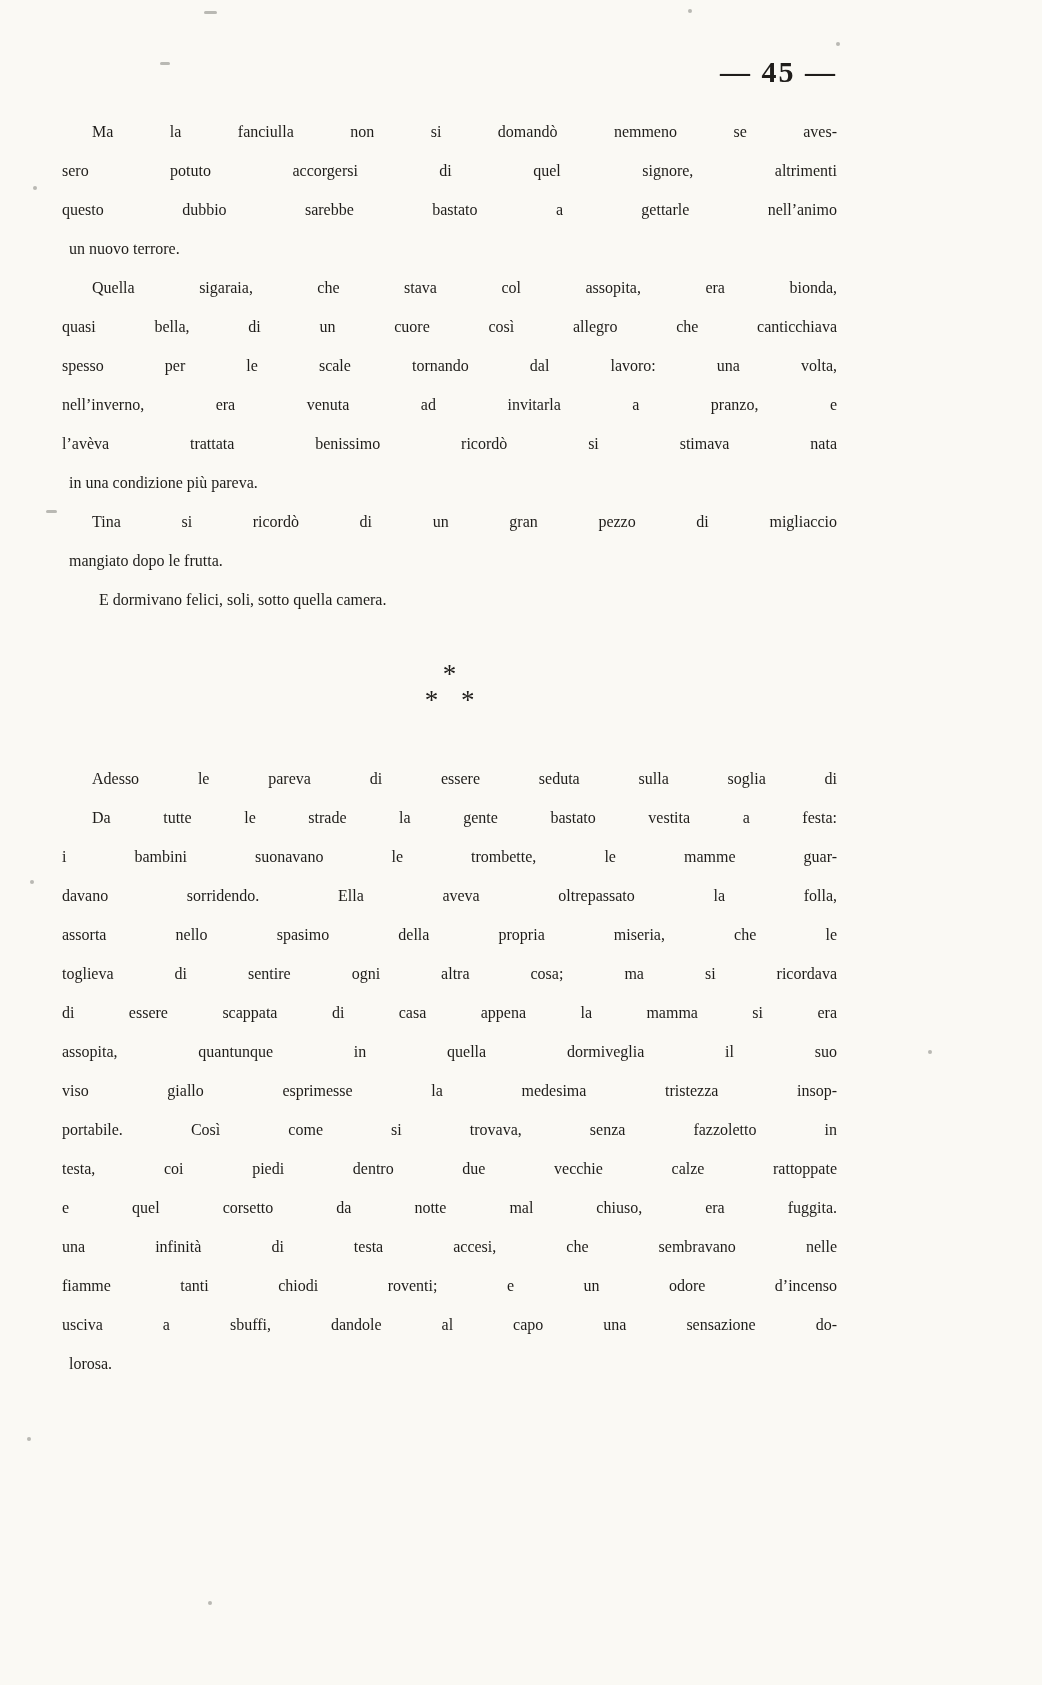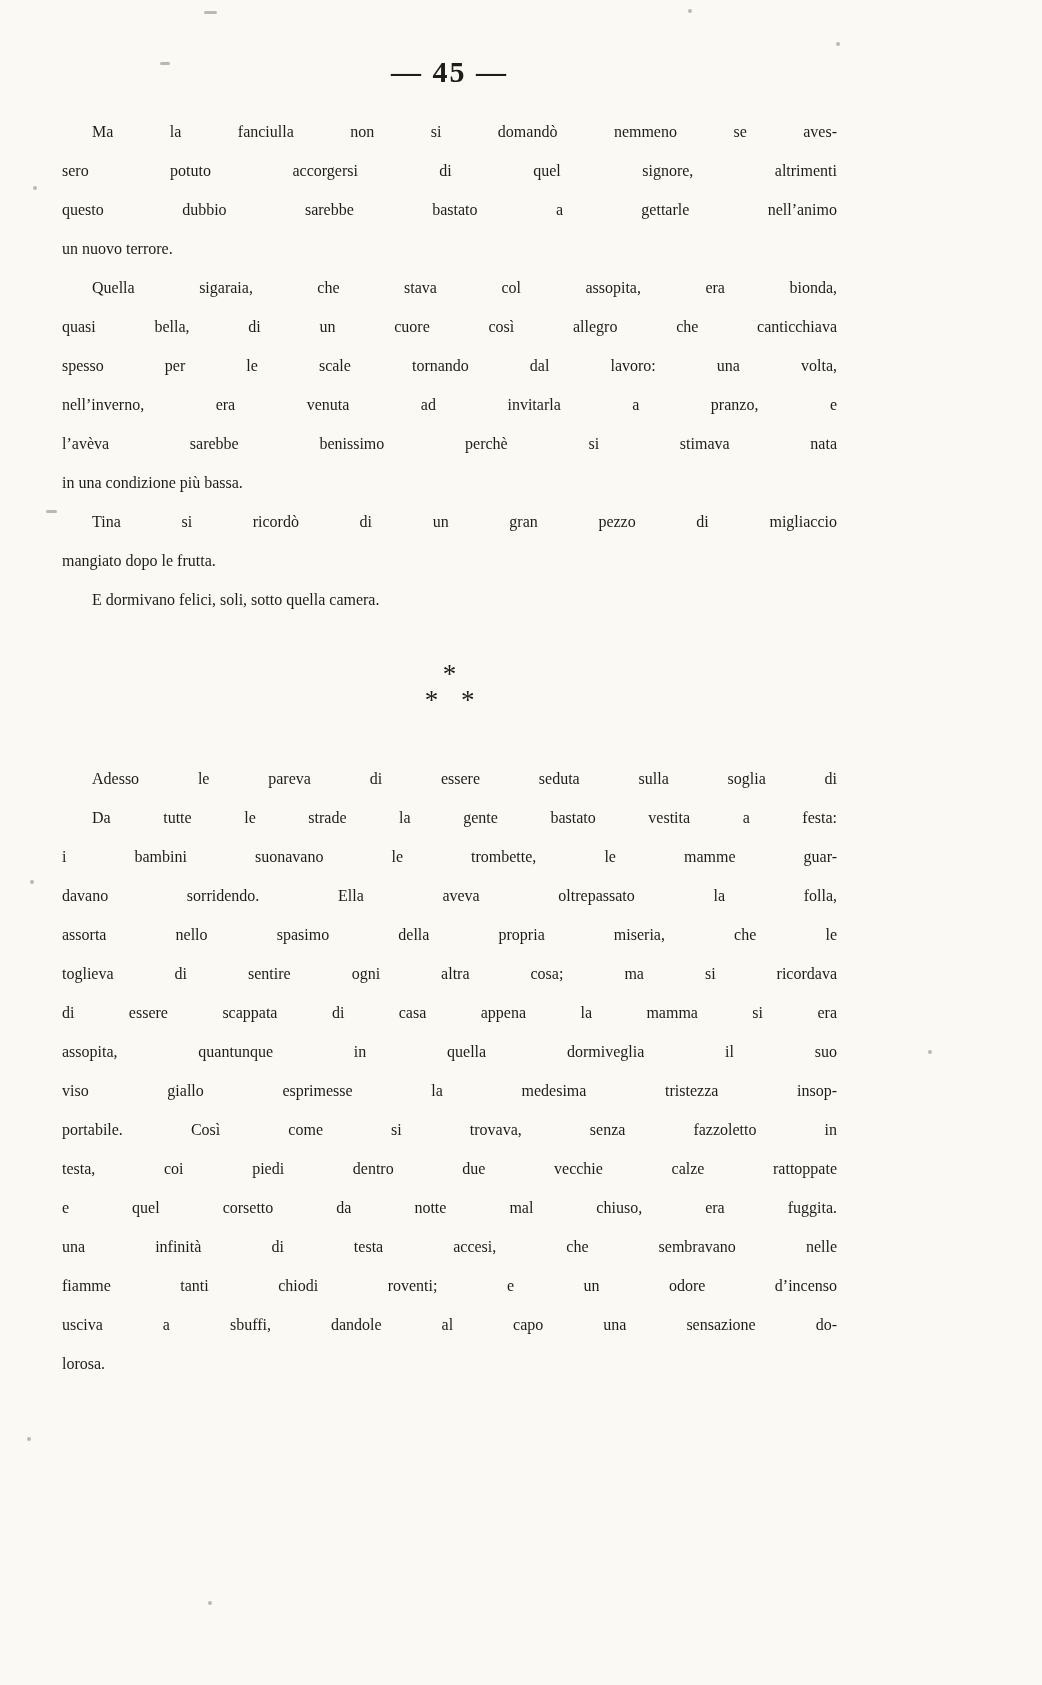"— 45 —" .page-number { text-align: center -> right }
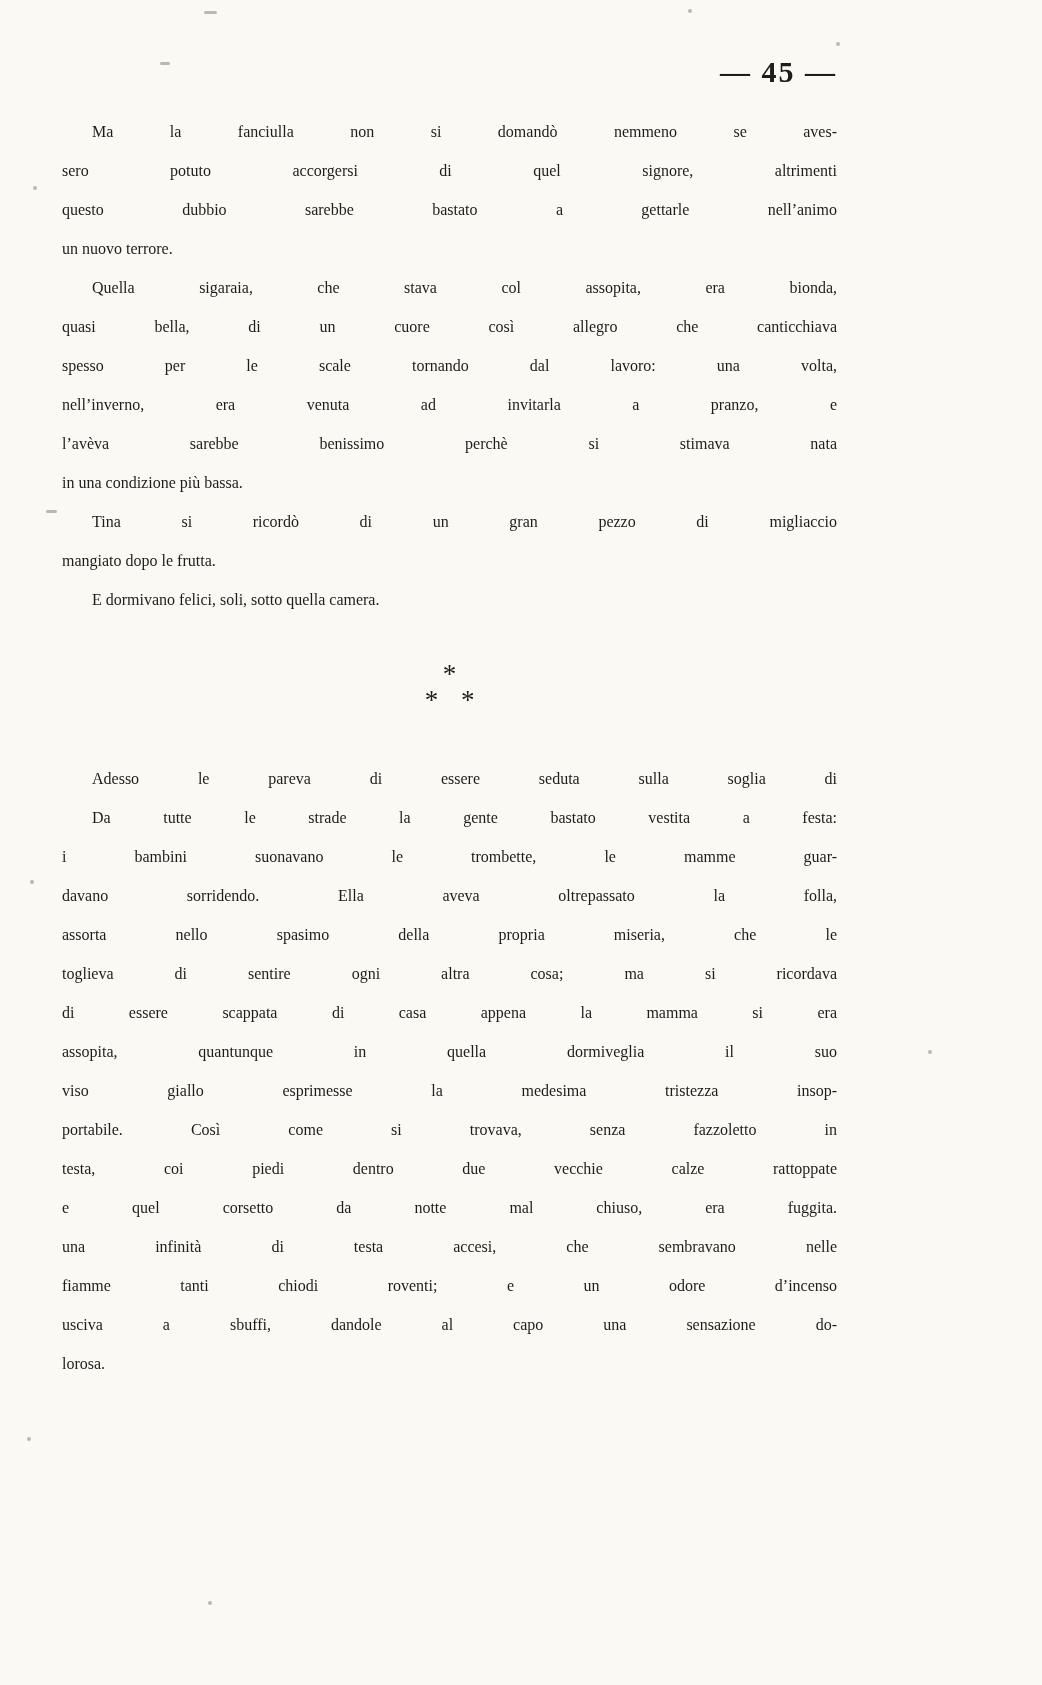"un nuovo terrore." .line.last { margin-left: none -> 7px }
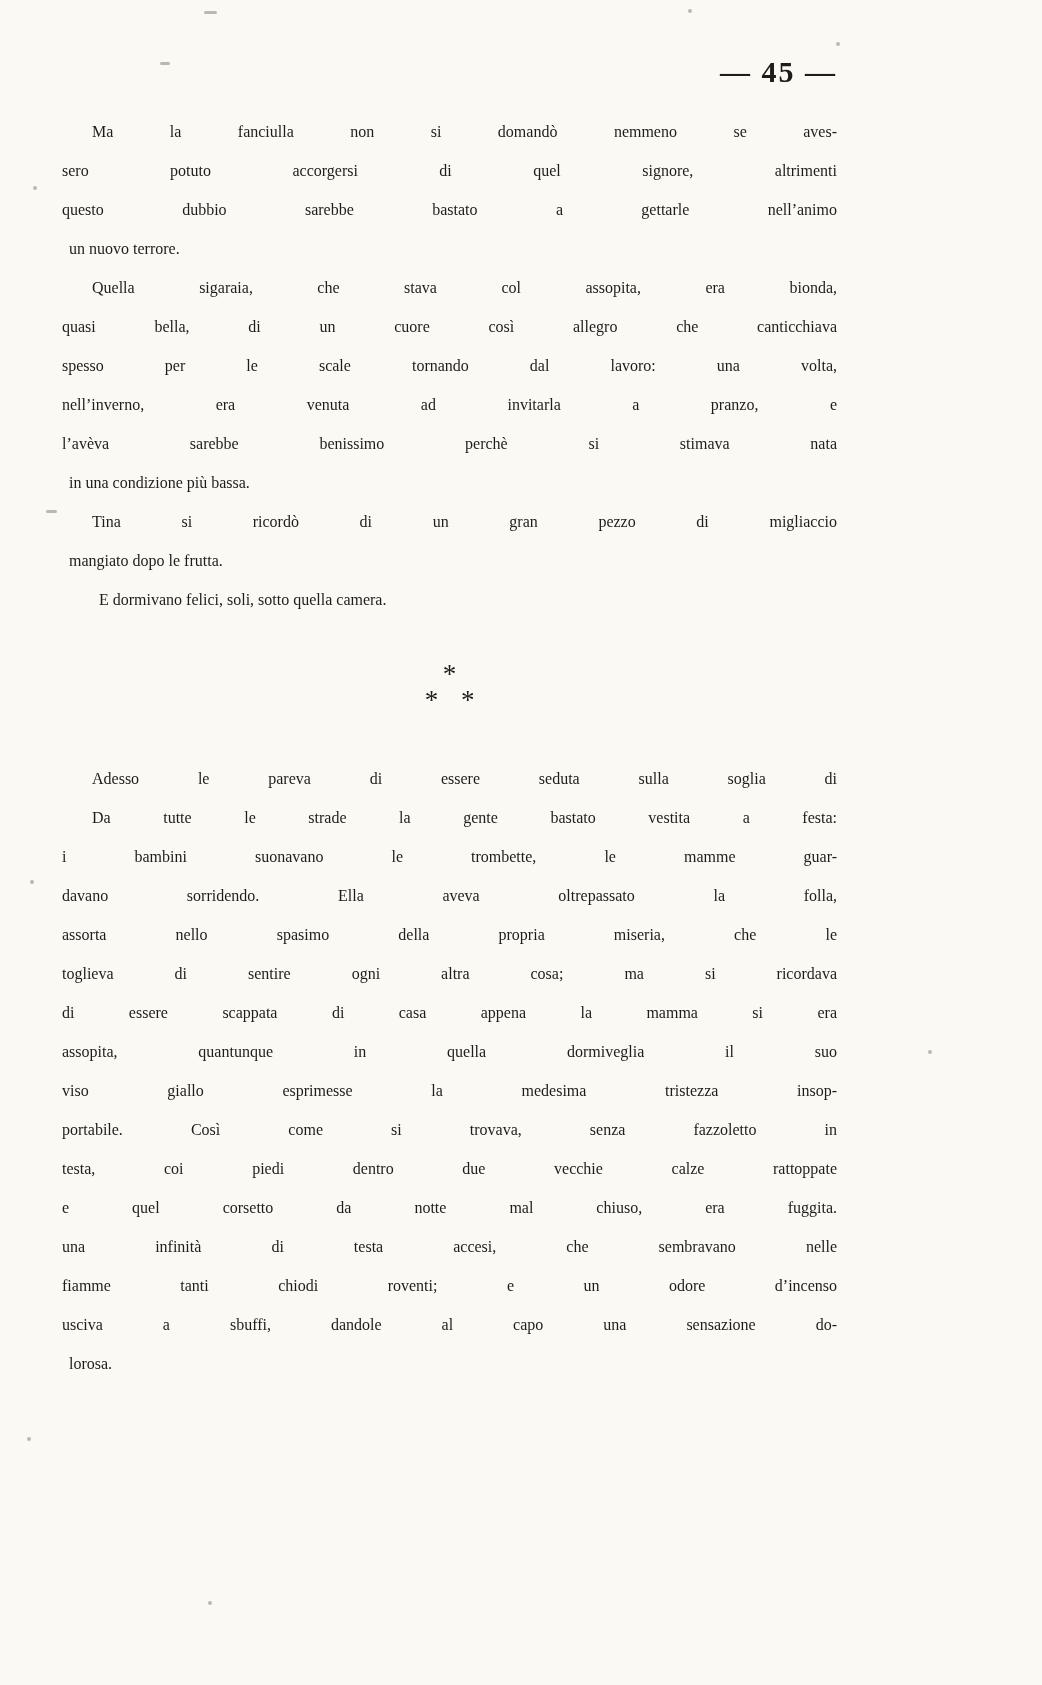"l’avèva sarebbe benissimo perchè si" div.line { text: sarebbe benissimo perchè -> trattata benissimo ricordò }
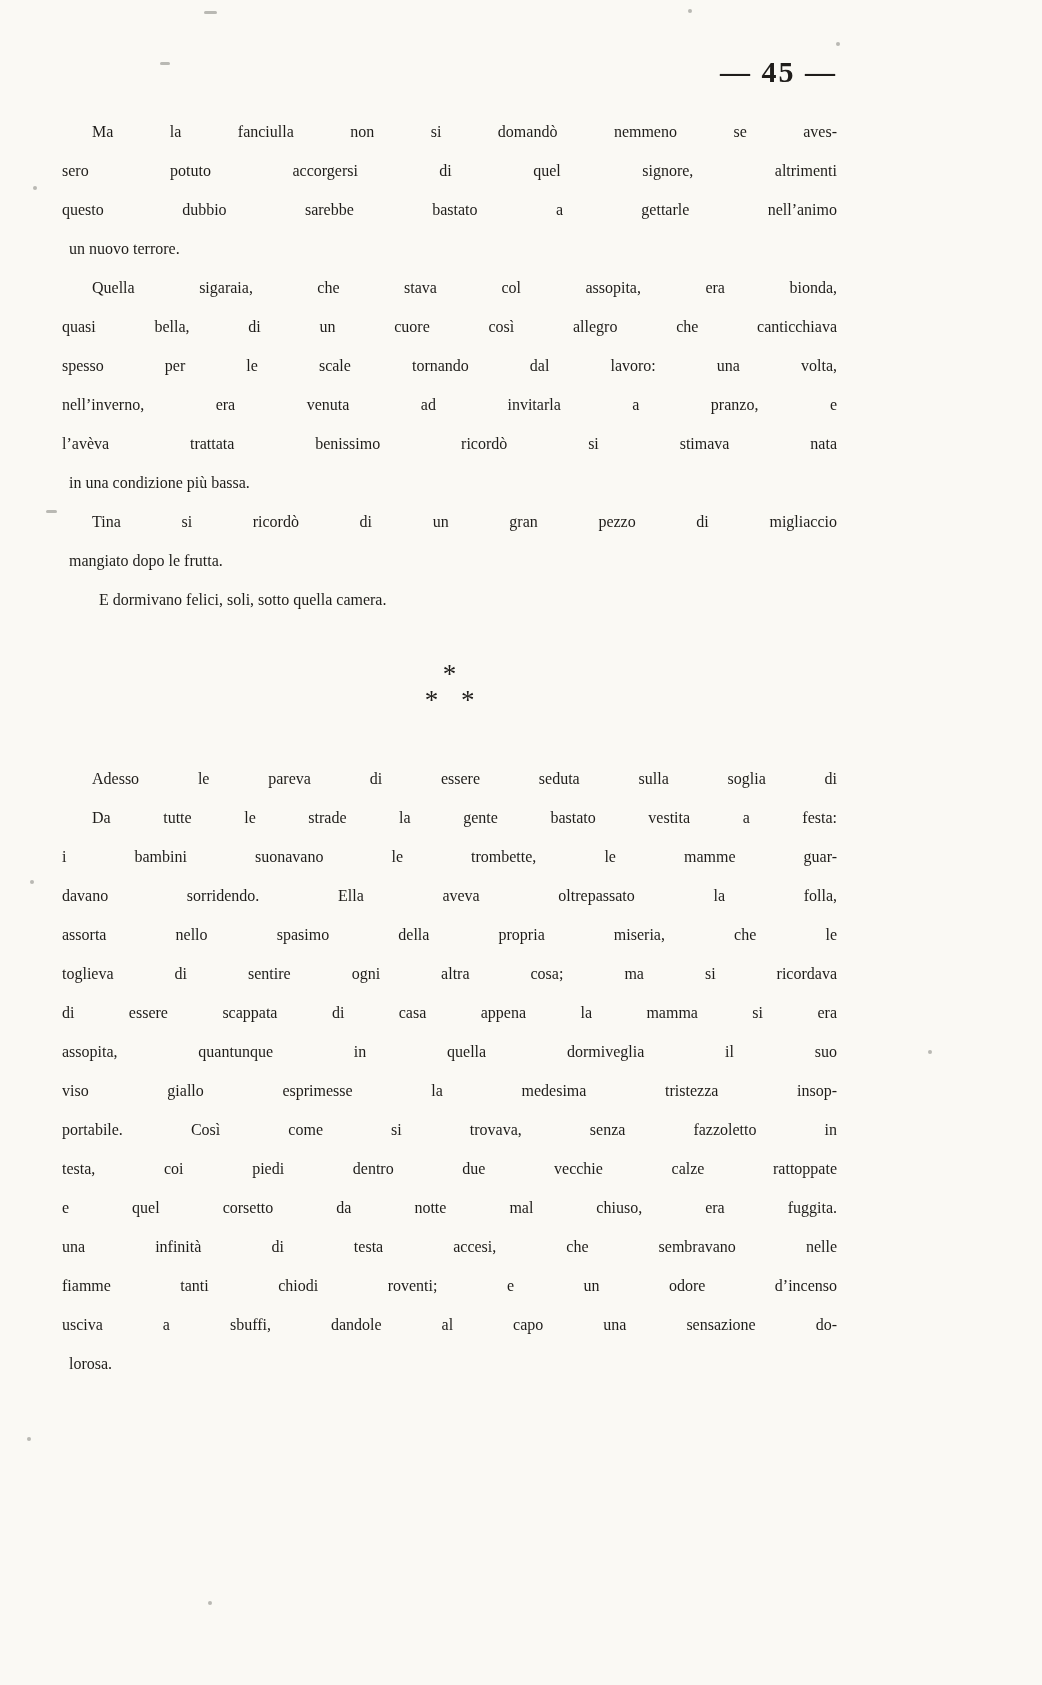"in una condizione più bassa." div.line { text: bassa -> pareva }
